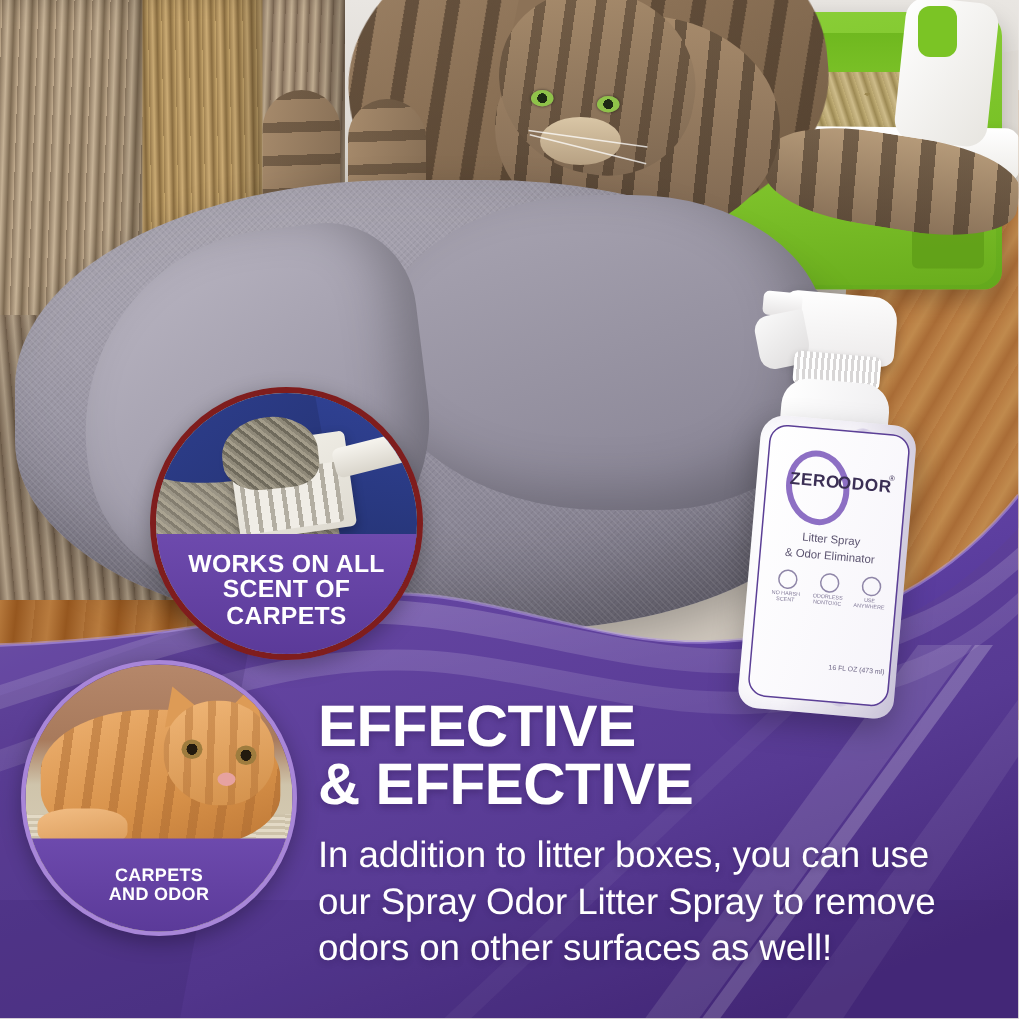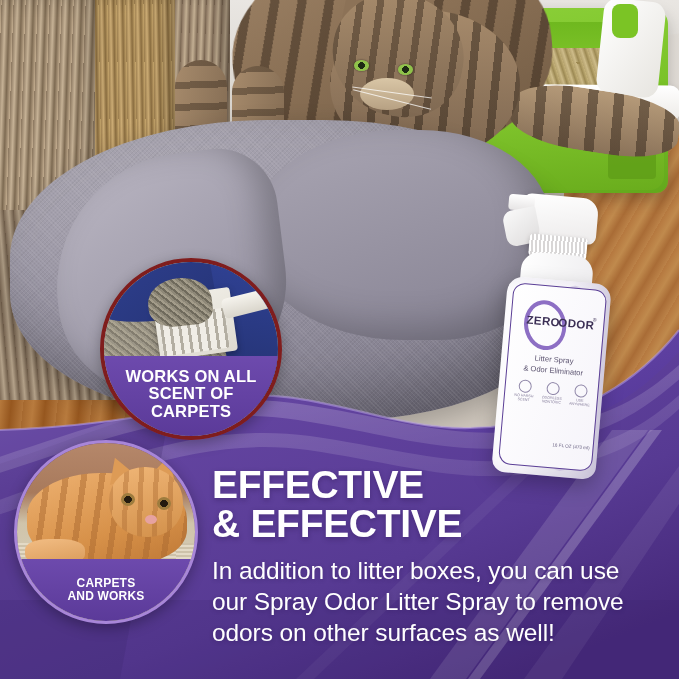"AND WORKS" div { text: WORKS -> ODOR }
